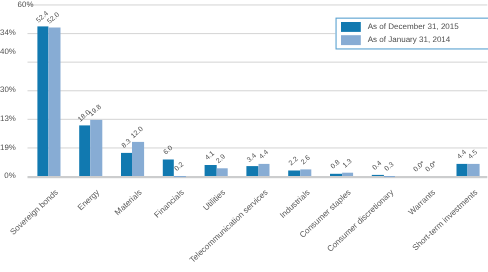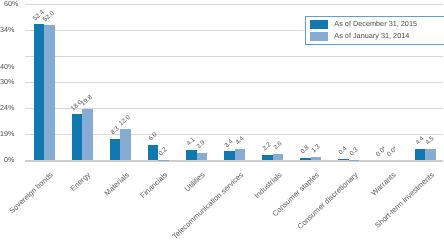"60%" div.ytick { left: 4px -> 16px }
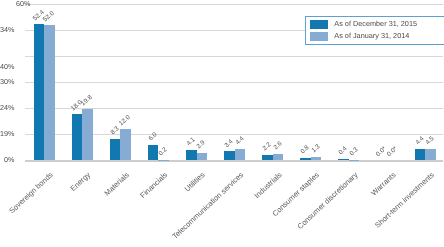"40%" div.ytick { top: 63px -> 43px }
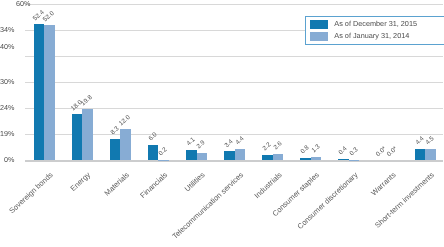"24%" div.ytick { text: 24% -> 13% }
